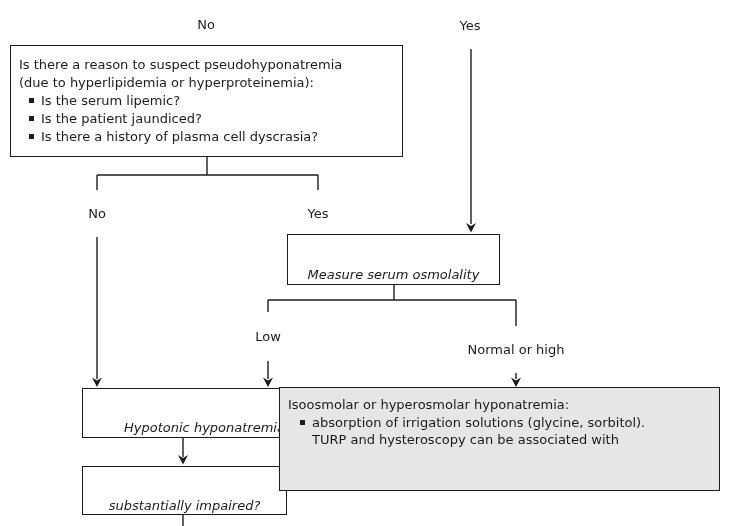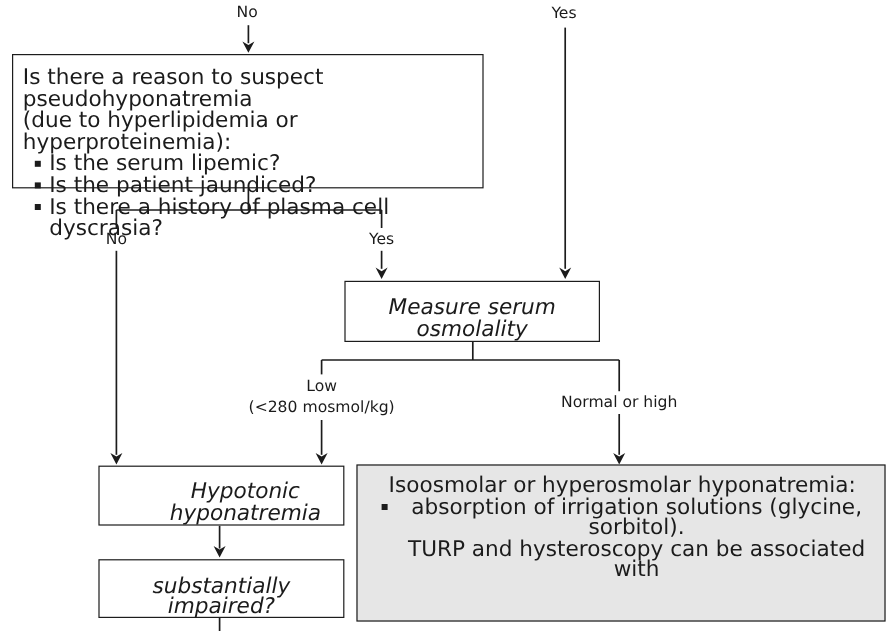"No" .lbl { padding: 2px 3px -> 16px 3px }
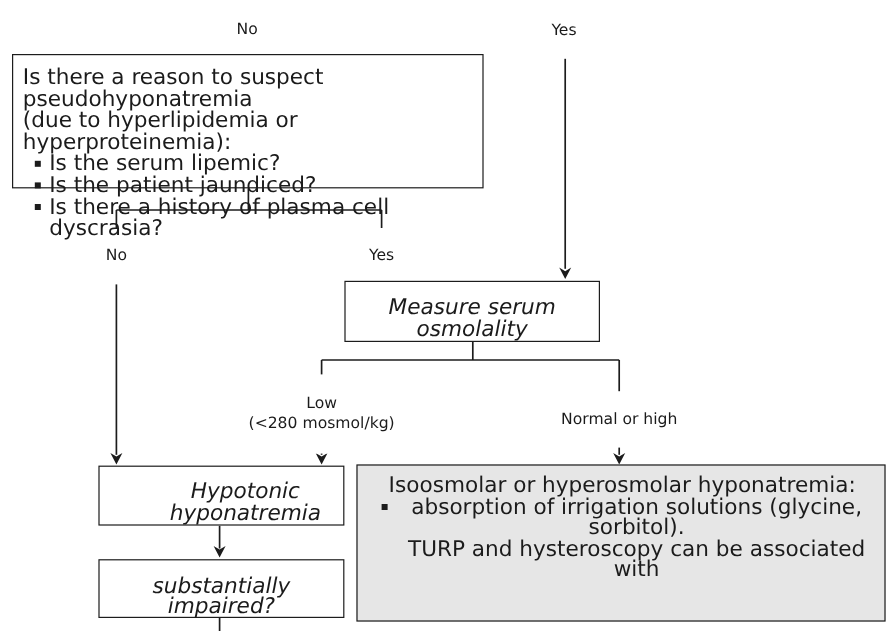"Is there a reason to" .node { font-size: 18px -> 13px }
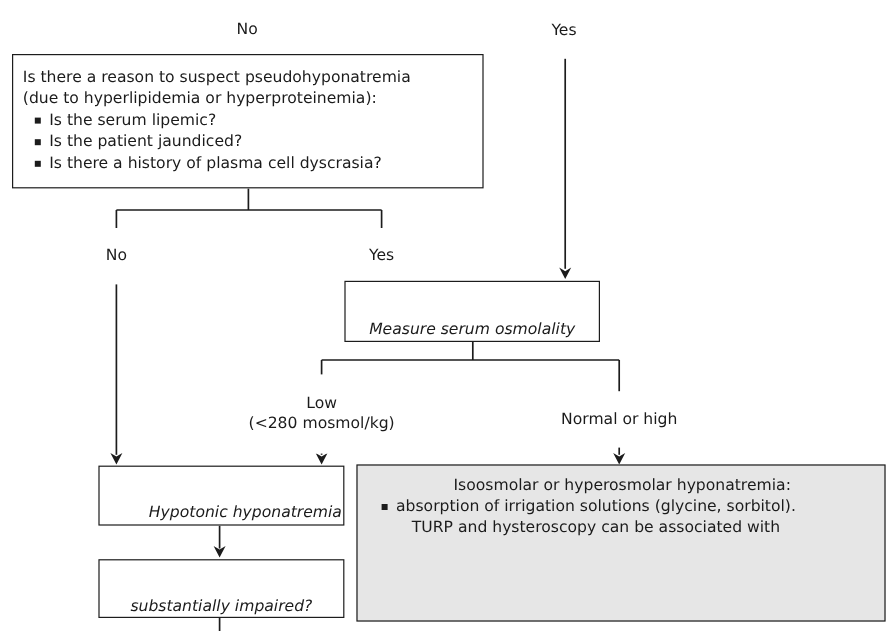"(<280 mosmol/kg)" div { html: <div>(&lt;280 mosmol/kg)</div> -> none }
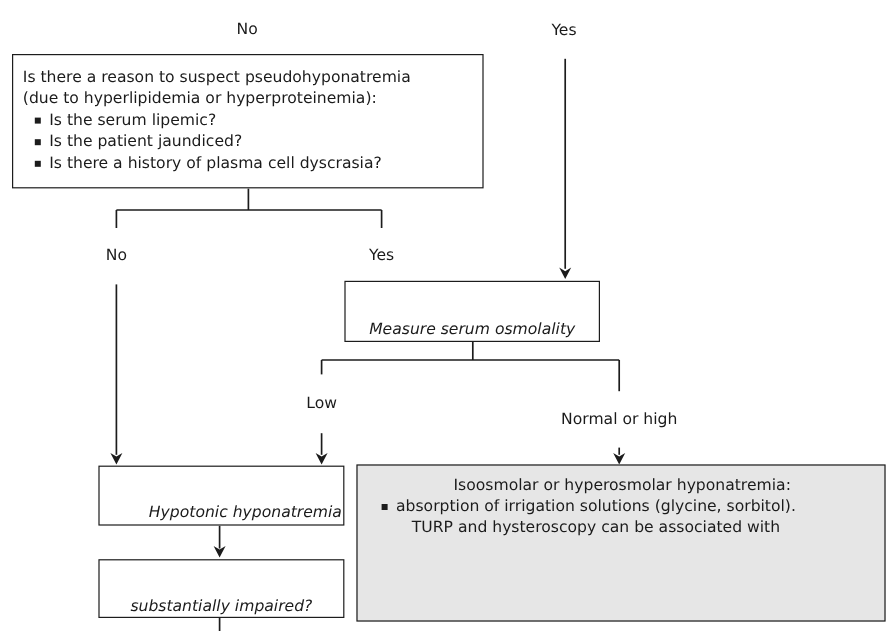"Isoosmolar or hyperosmolar hyponatremia:" div.node { height: 131px -> 104px; left: 297px -> 279px; text-align: center -> none }
